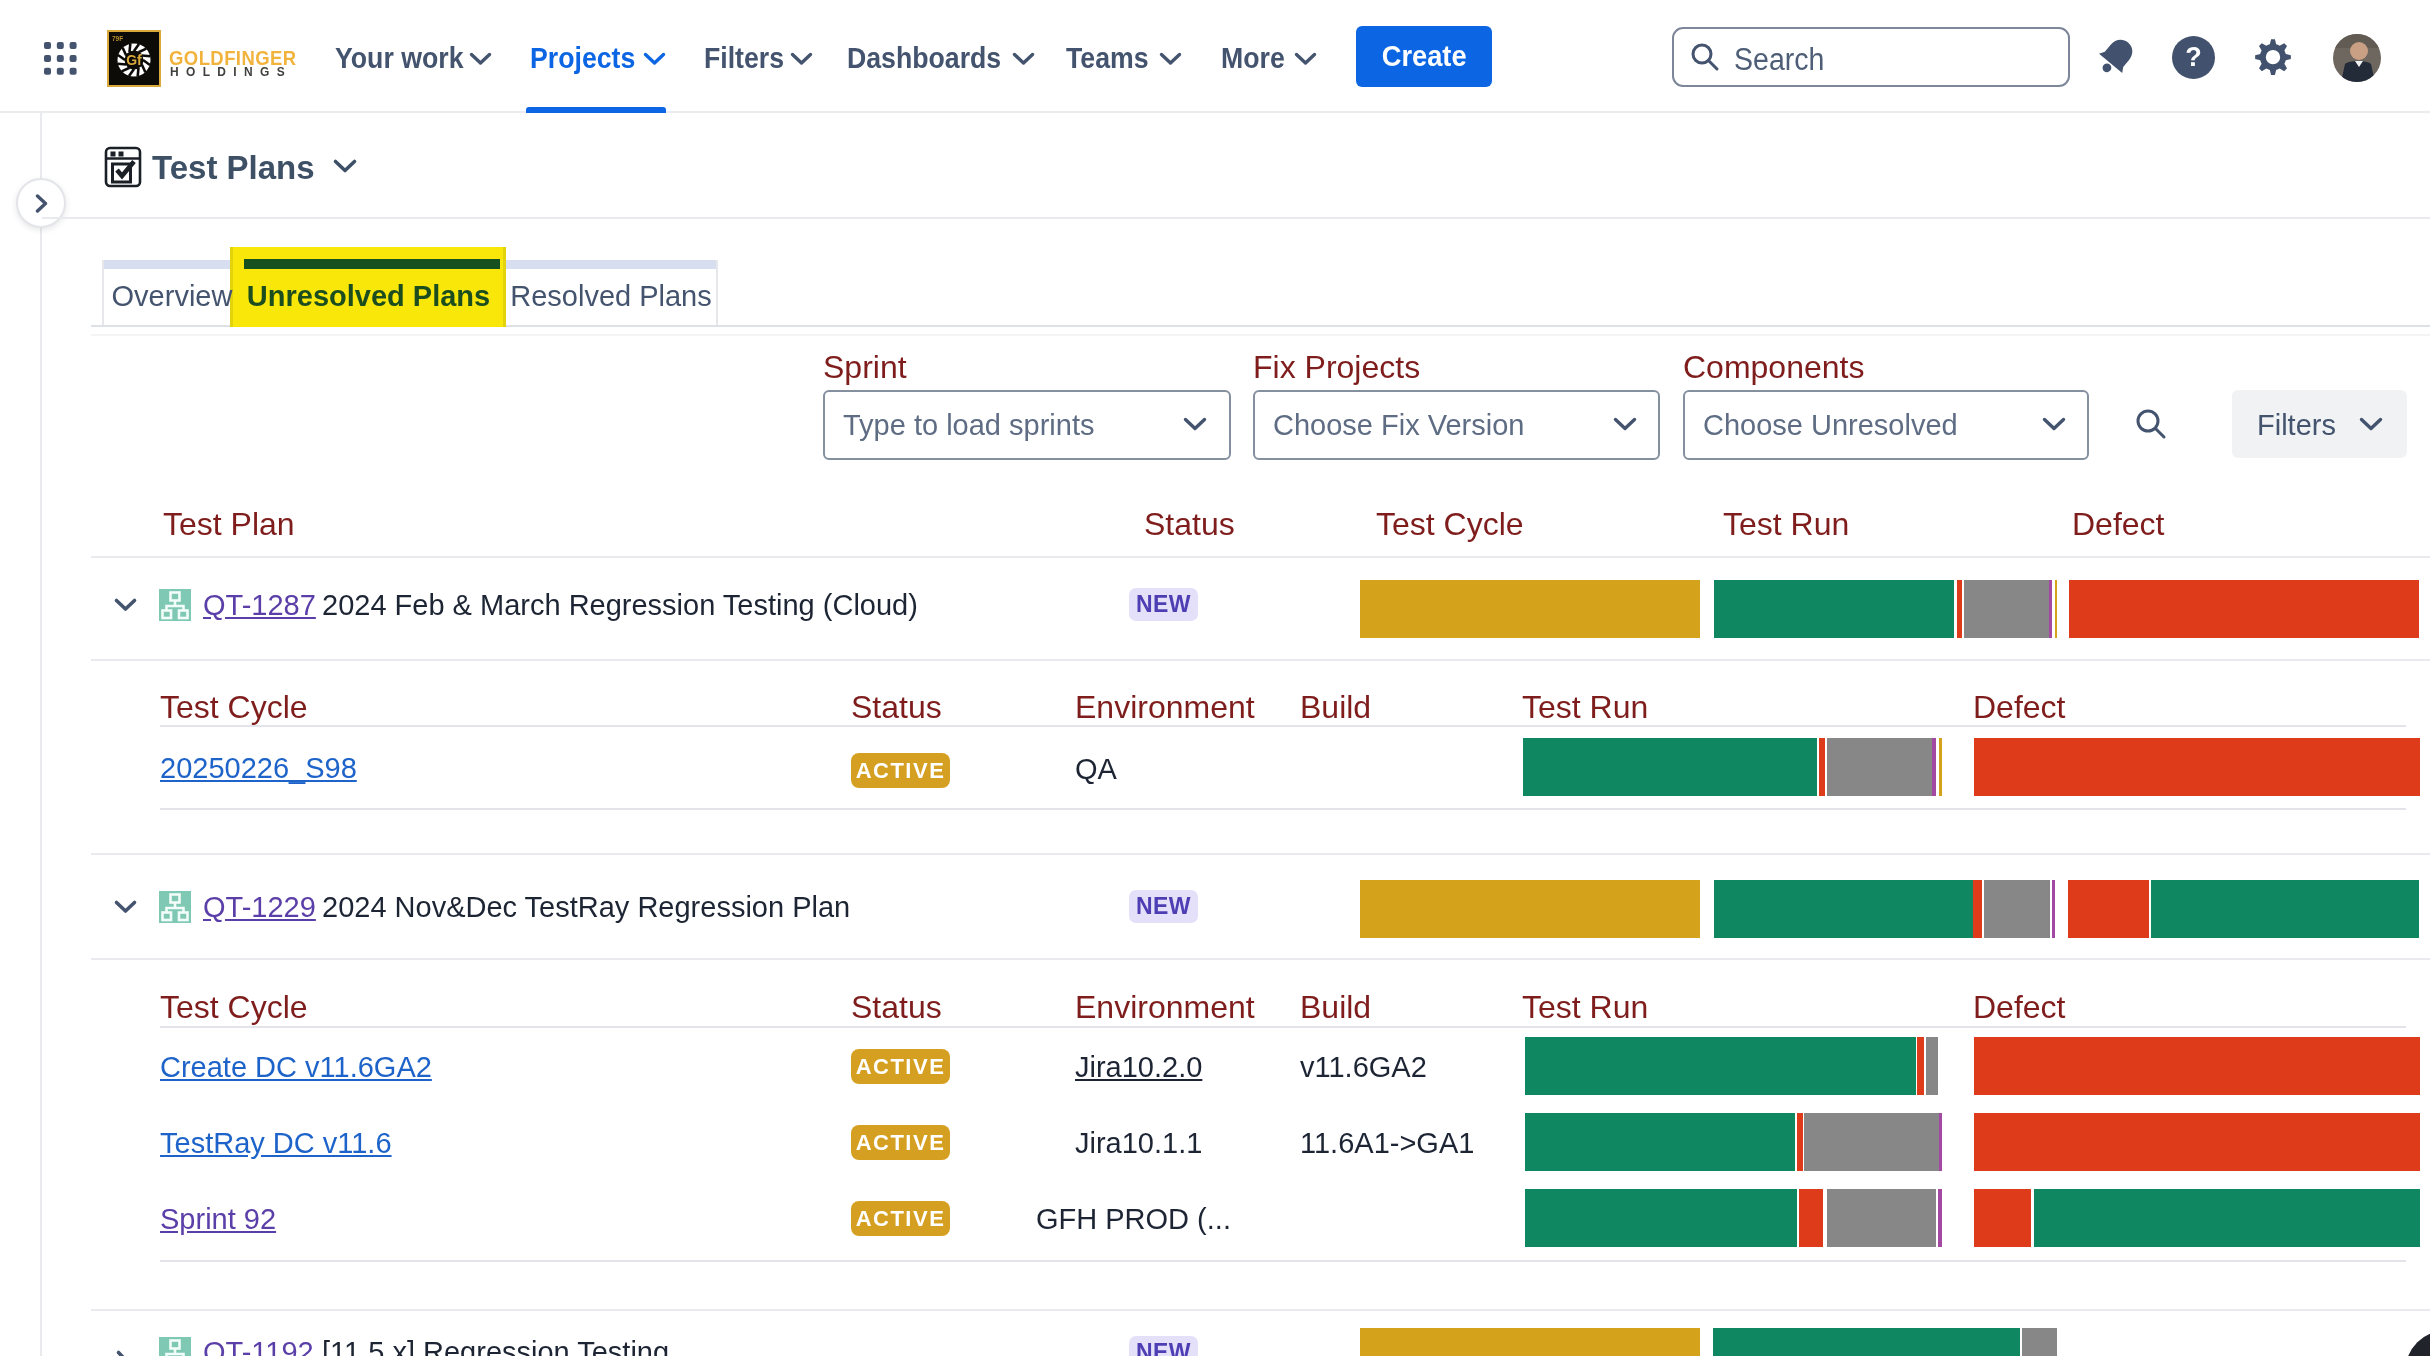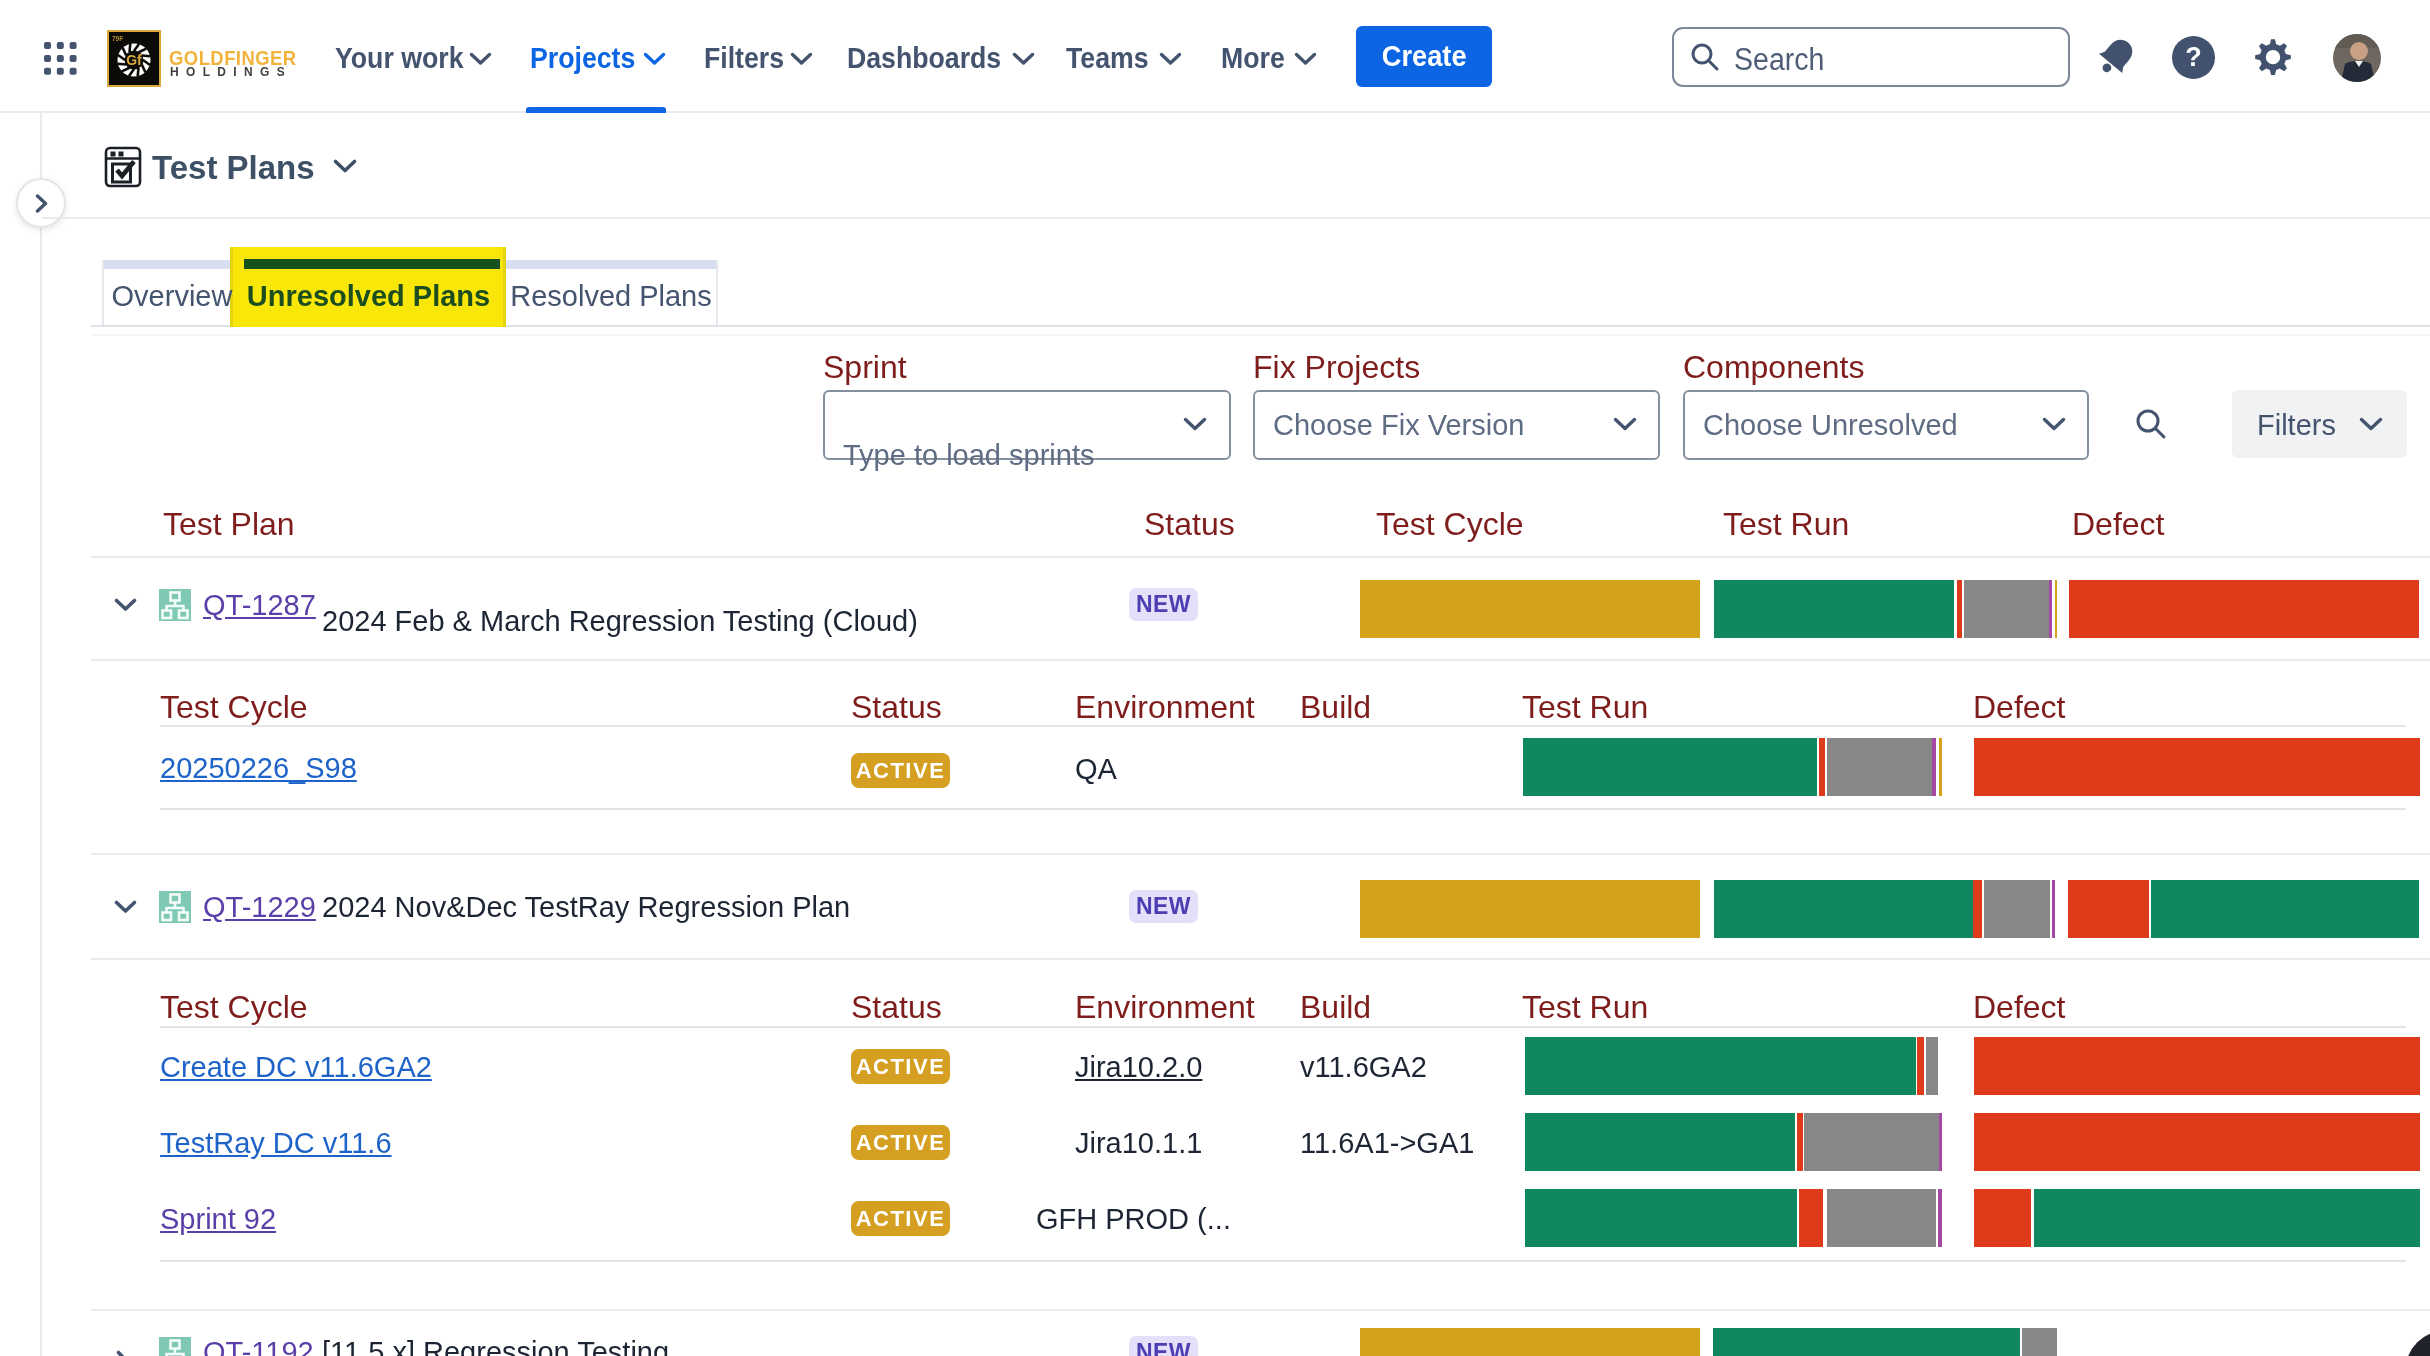"Type to load sprints" div.seltxt { margin-top: 30px -> none }
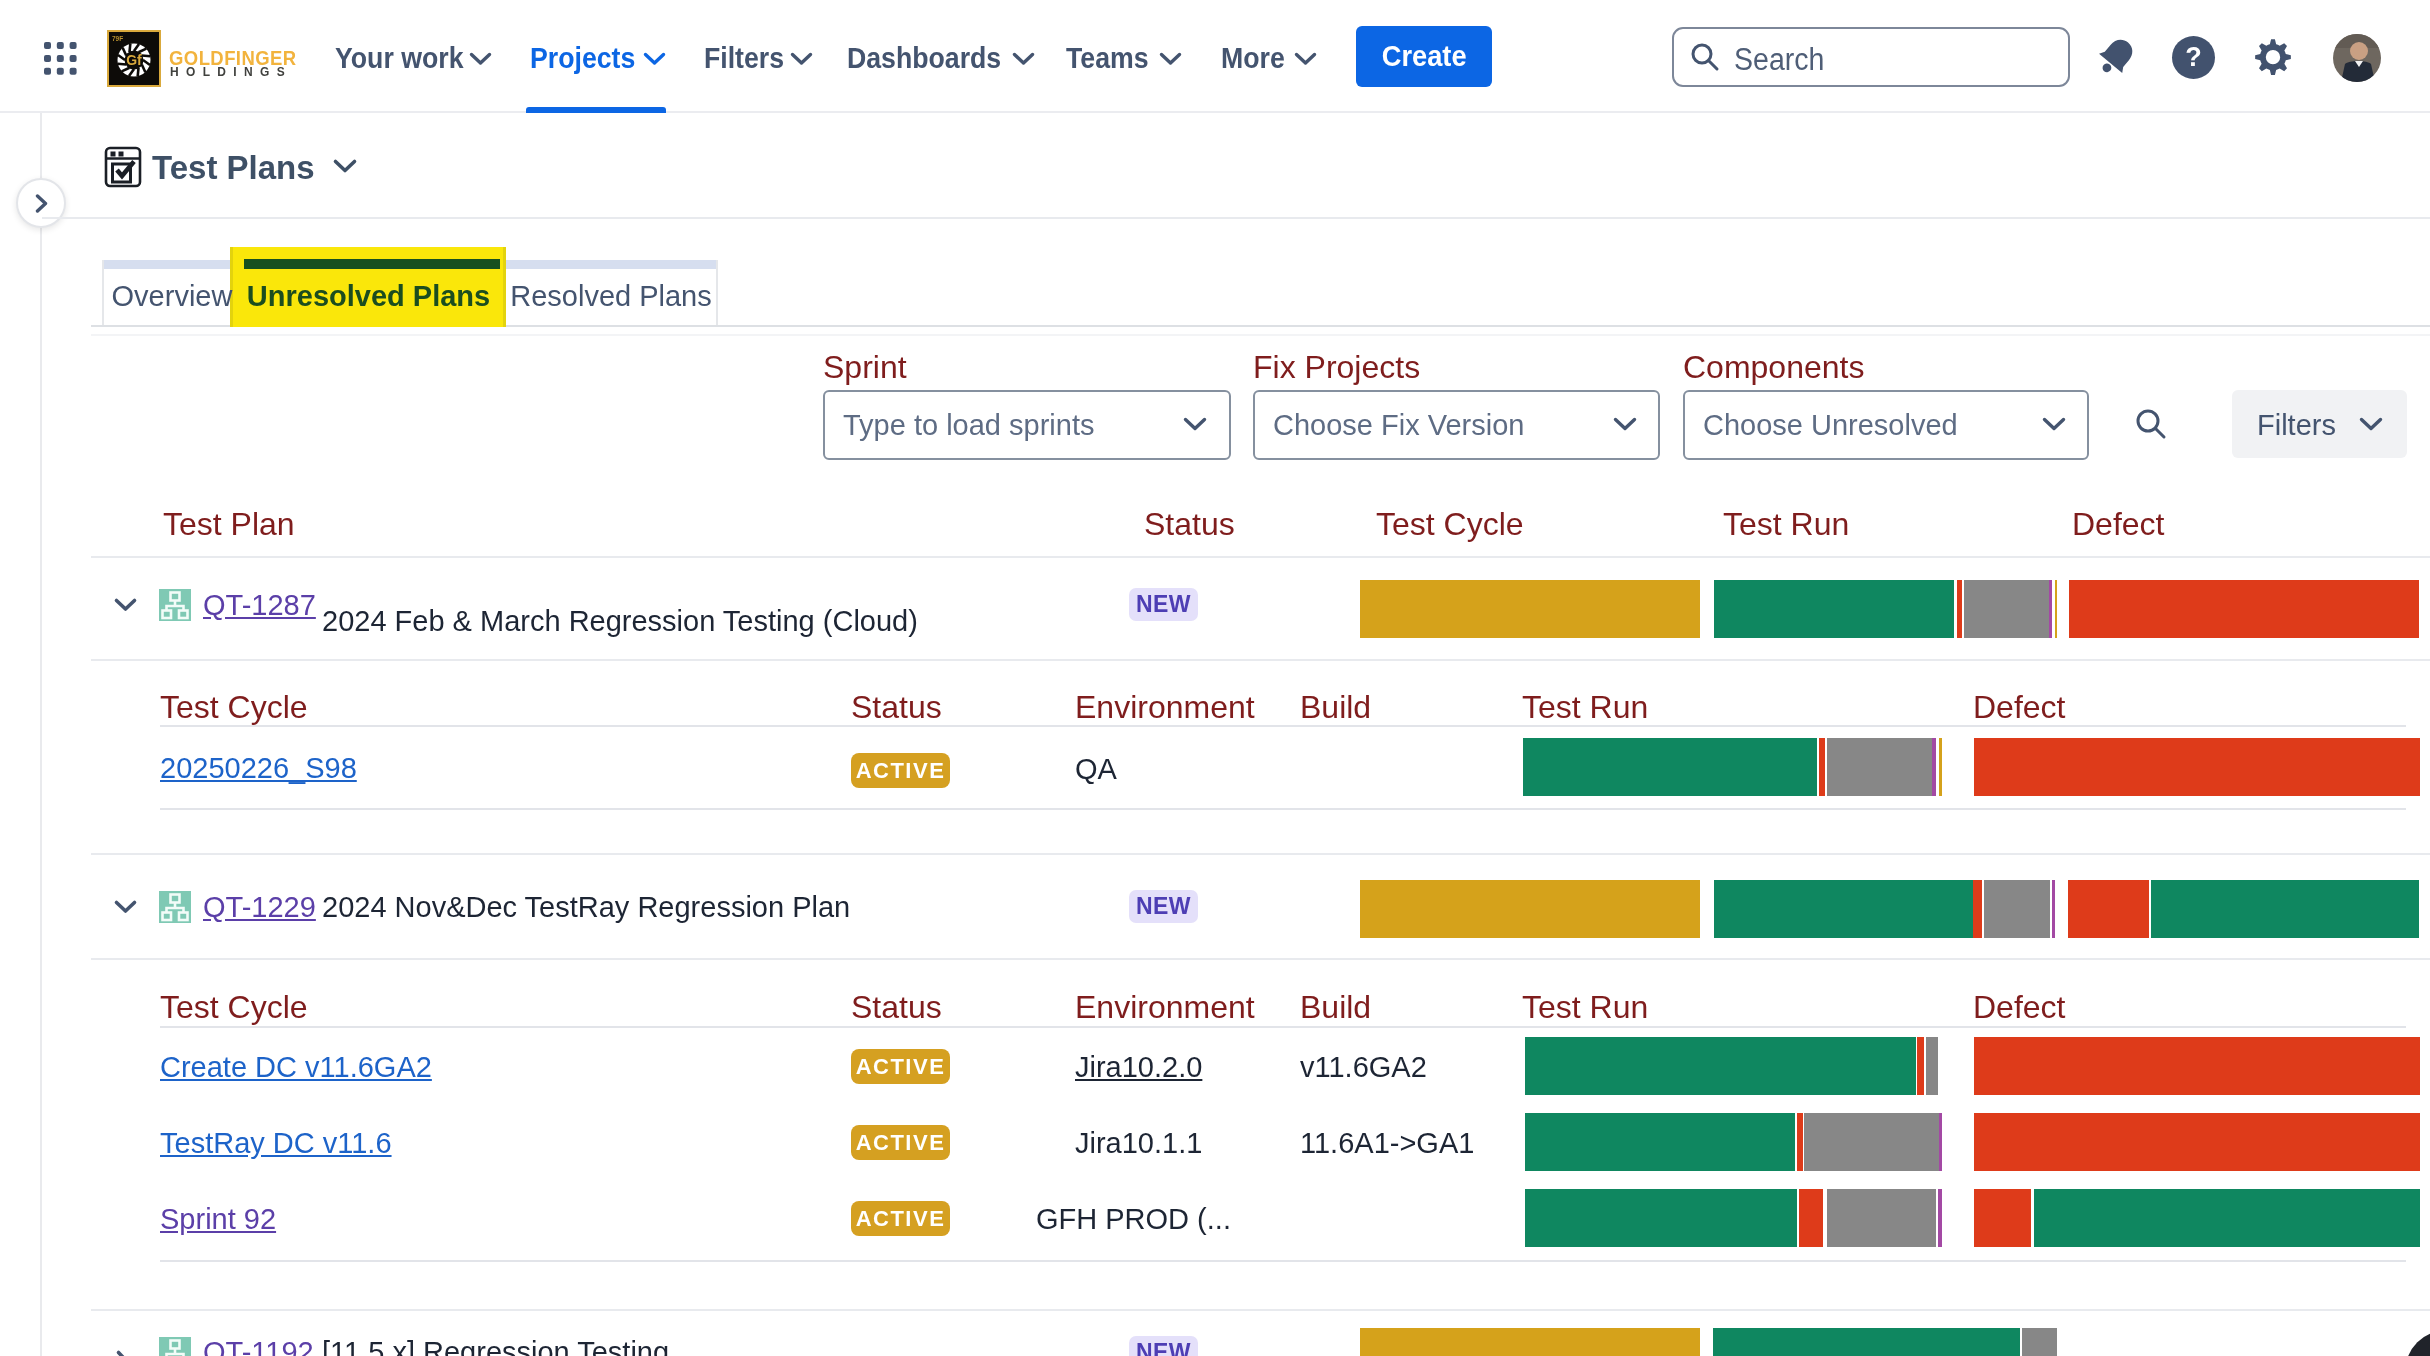"2024 Feb & March Regression" div.txt { top: 605px -> 589px }
